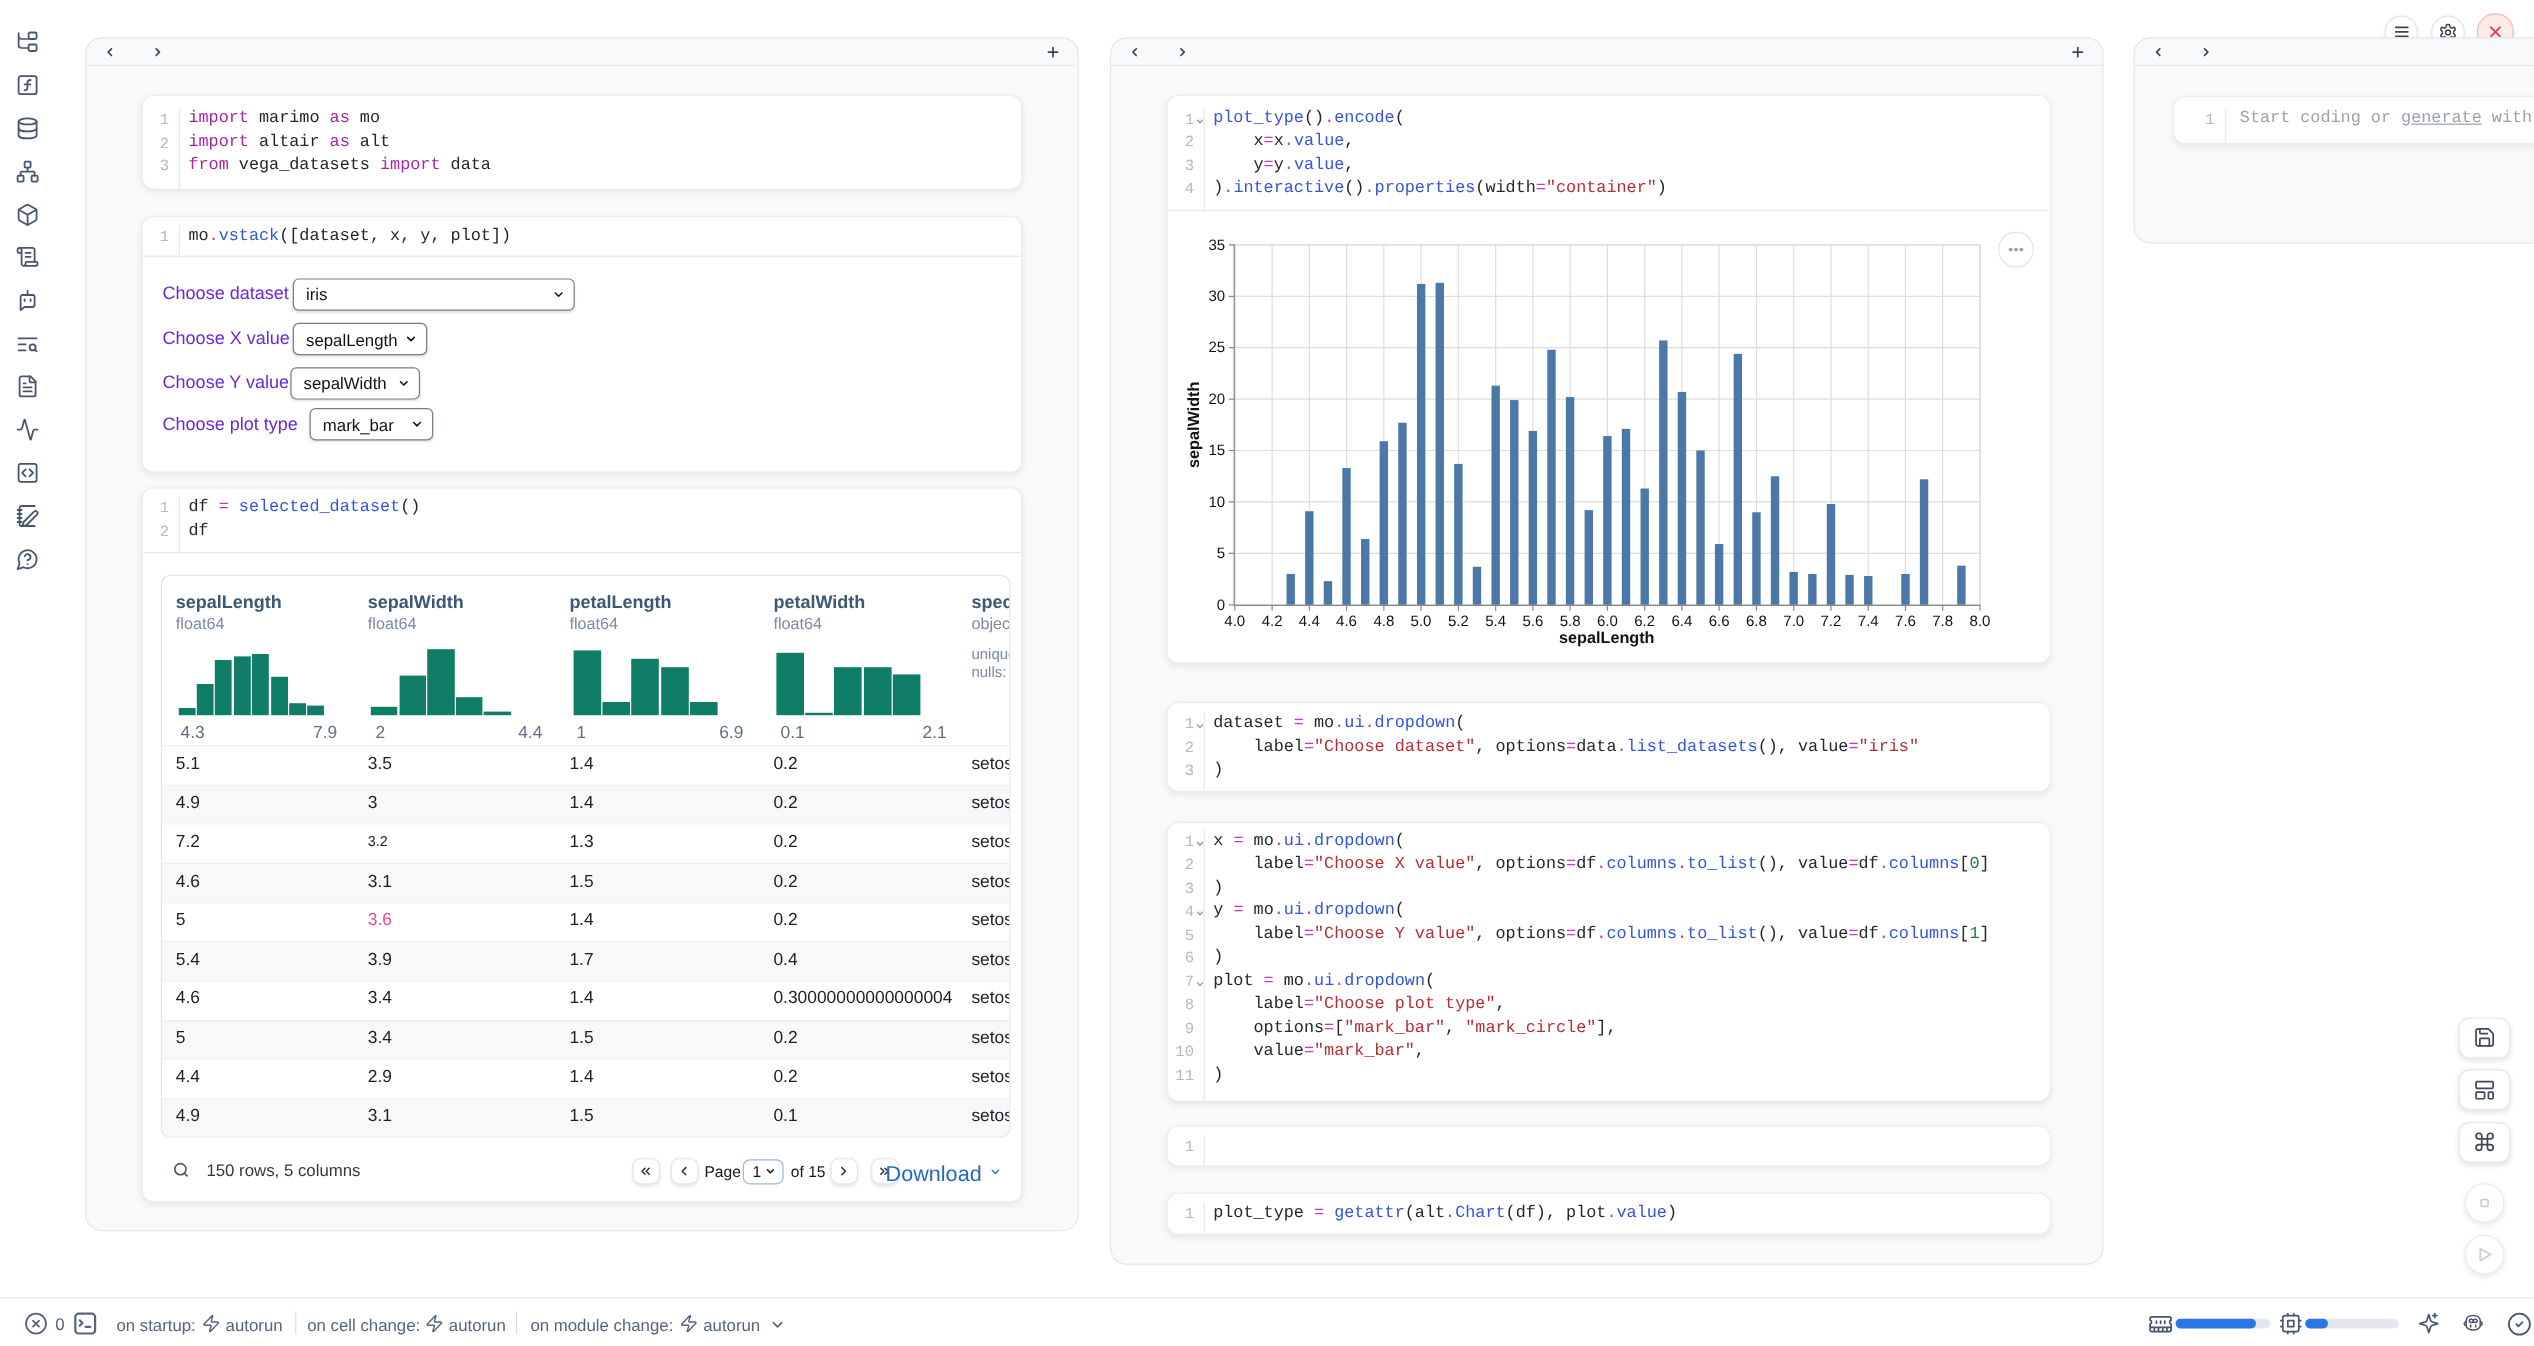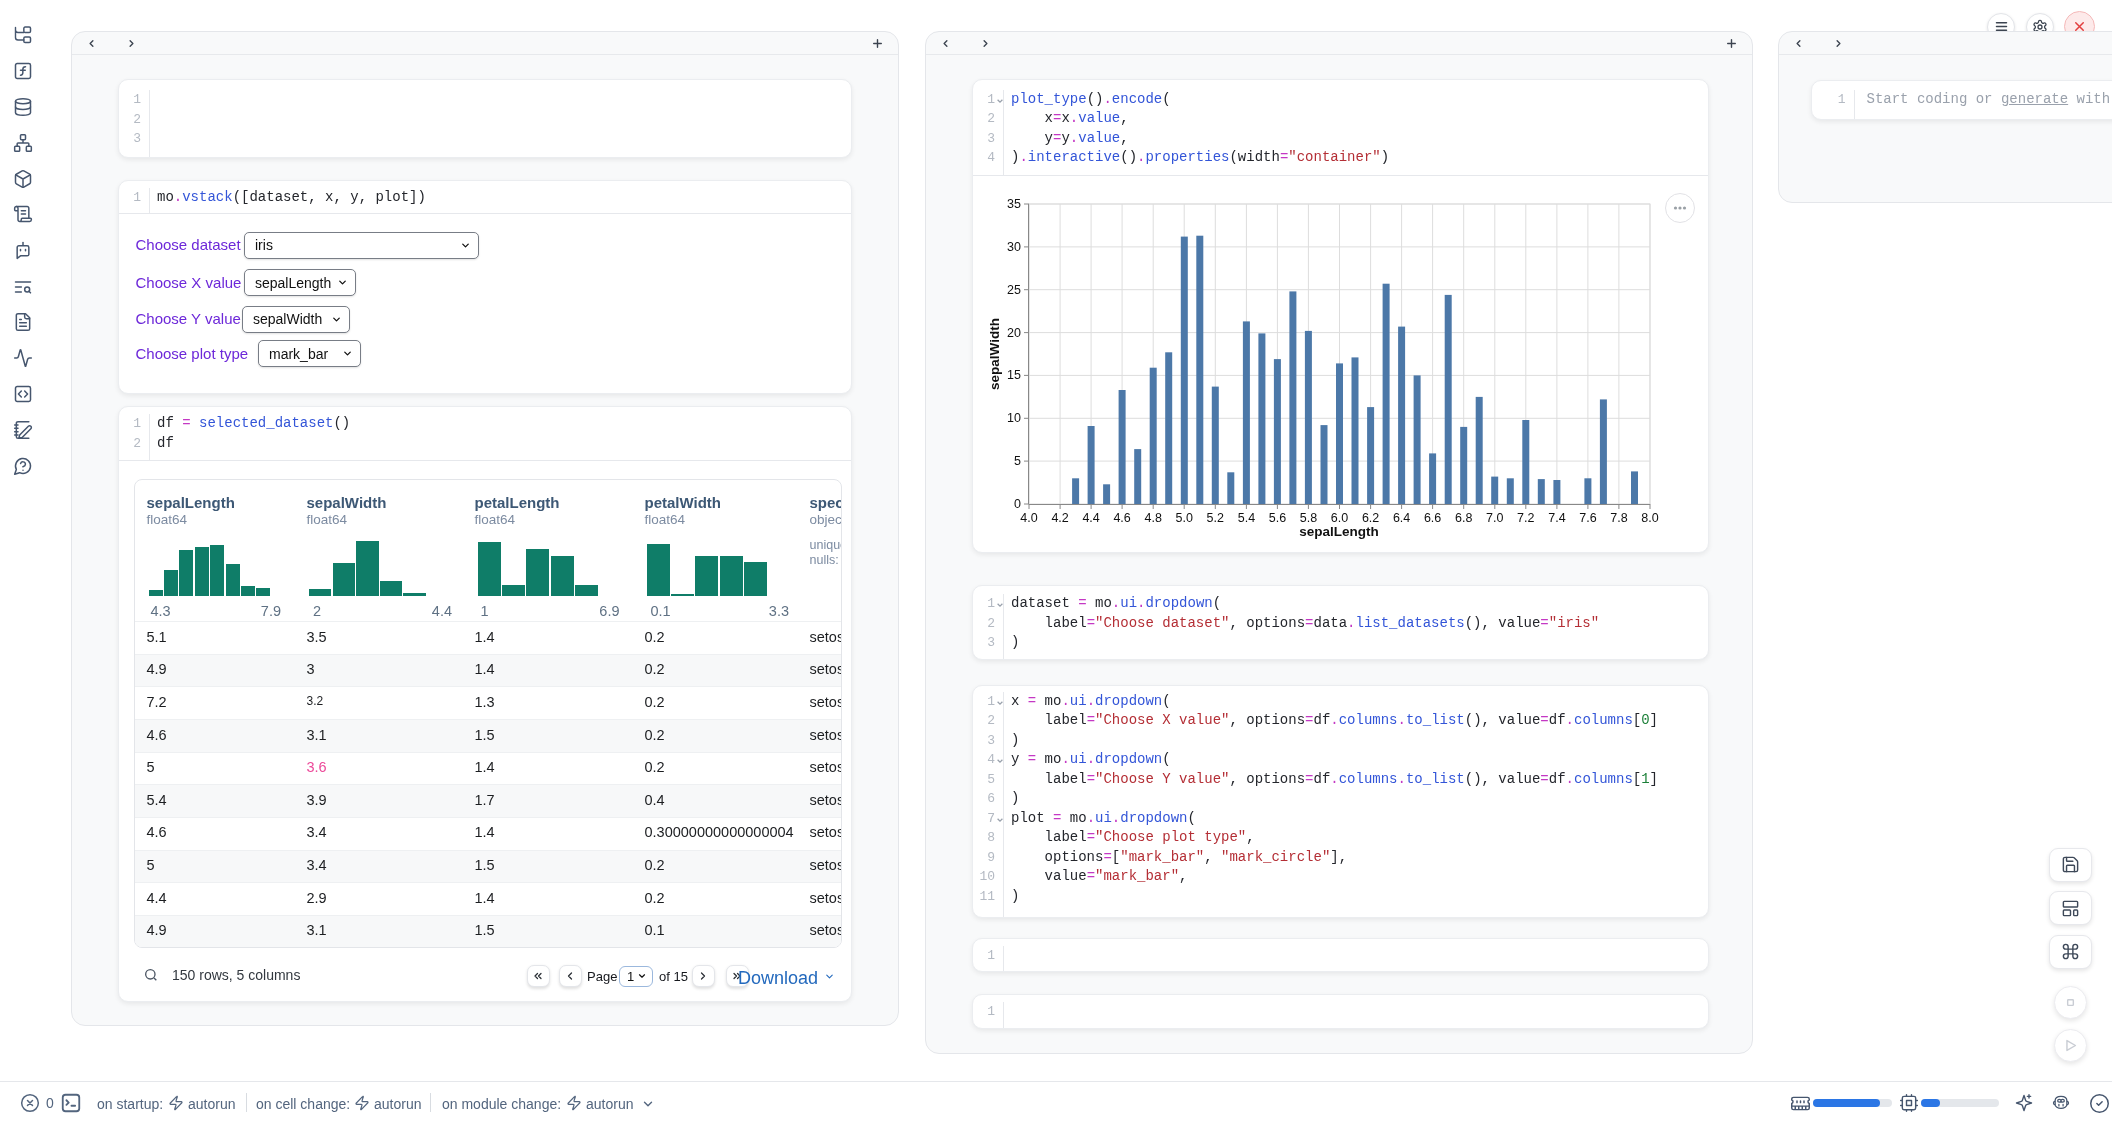"import marimo as mo" div.src { html: none -> <div><div><span>import</span> marimo <span>as</span> mo</div><div><span>import</span> altair <span>as</span> alt</div><div><span>from</span> vega_datasets <span>import</span> data</div></div> }
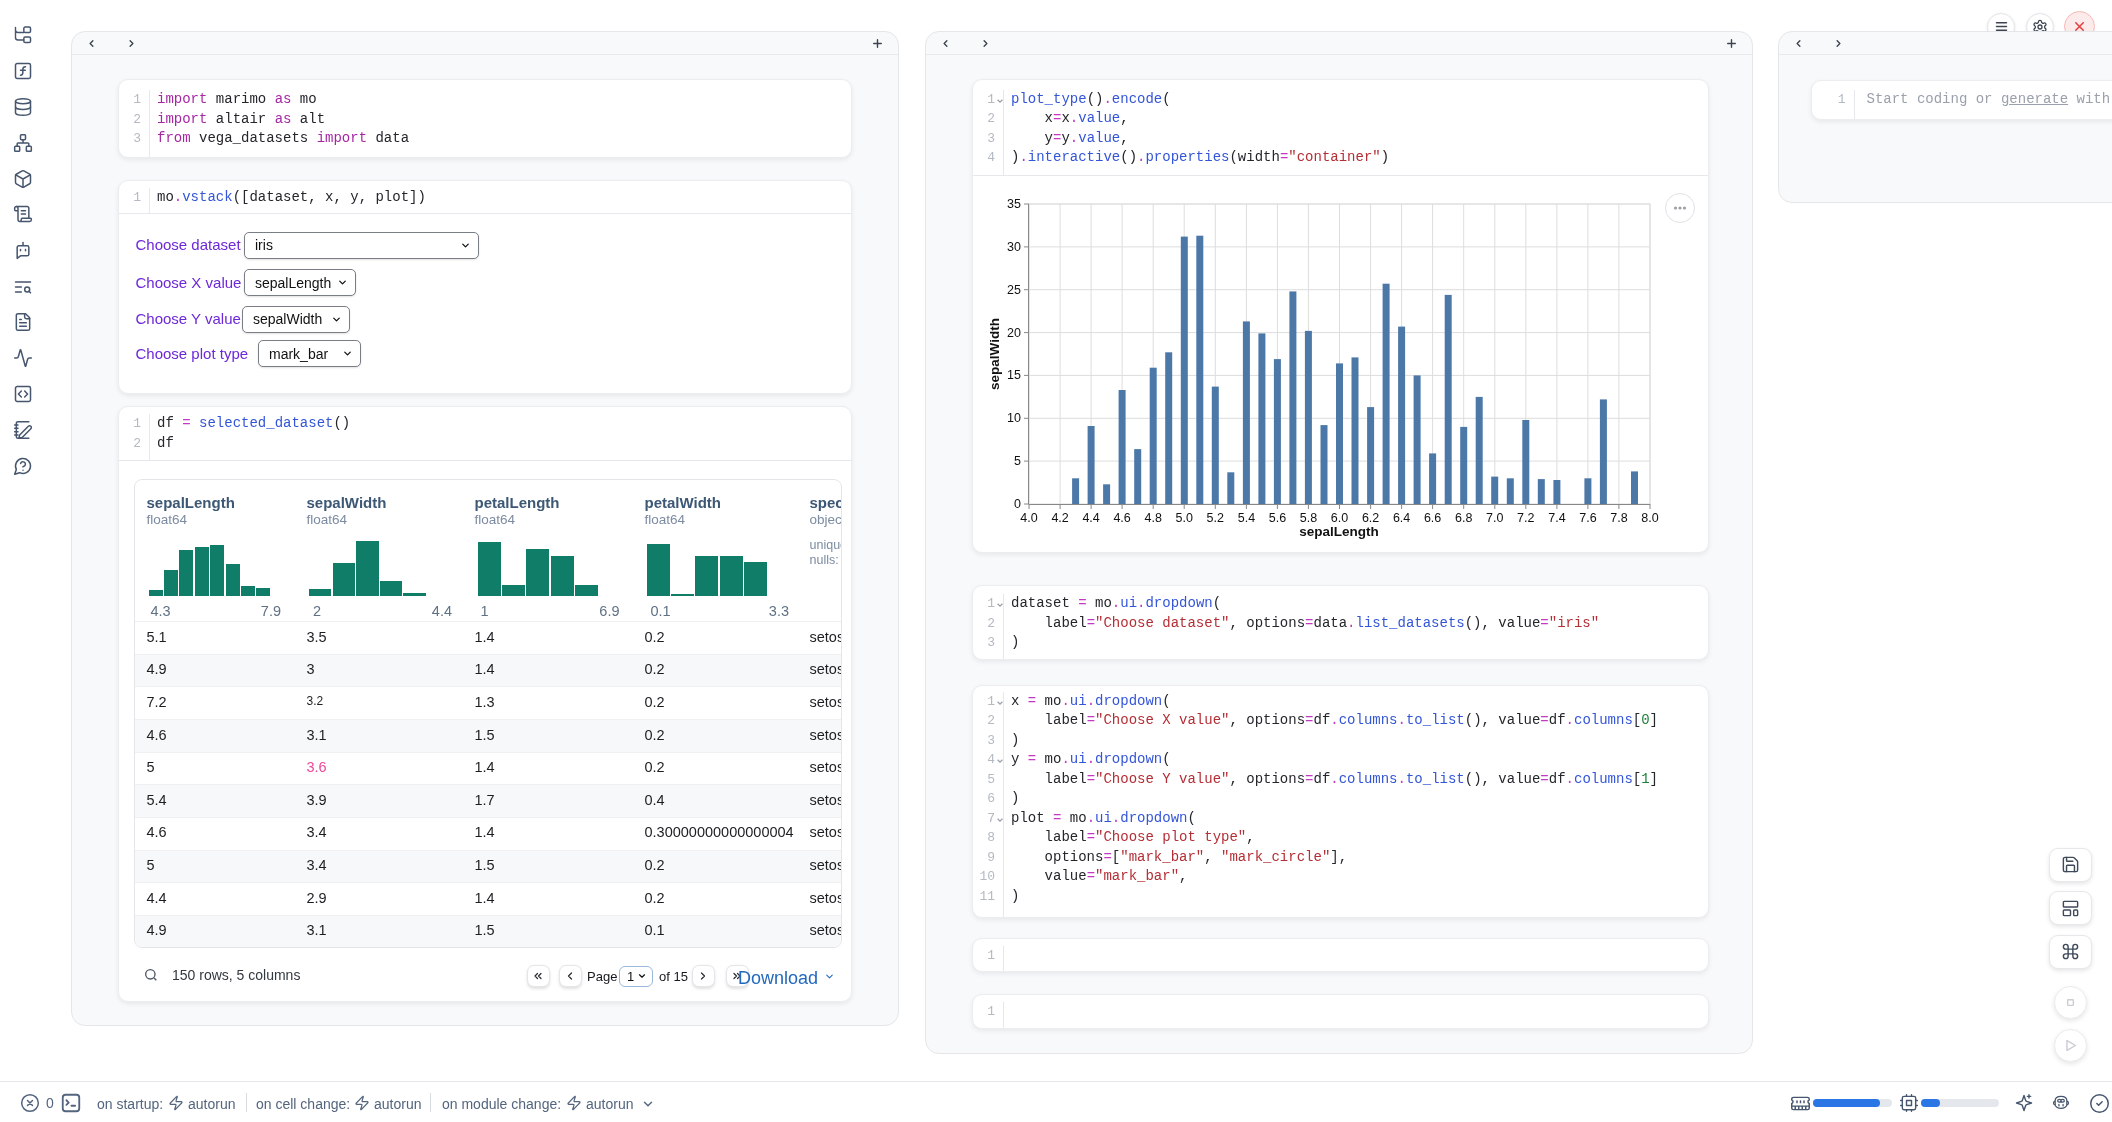"3.3" div { text: 3.3 -> 2.1 }
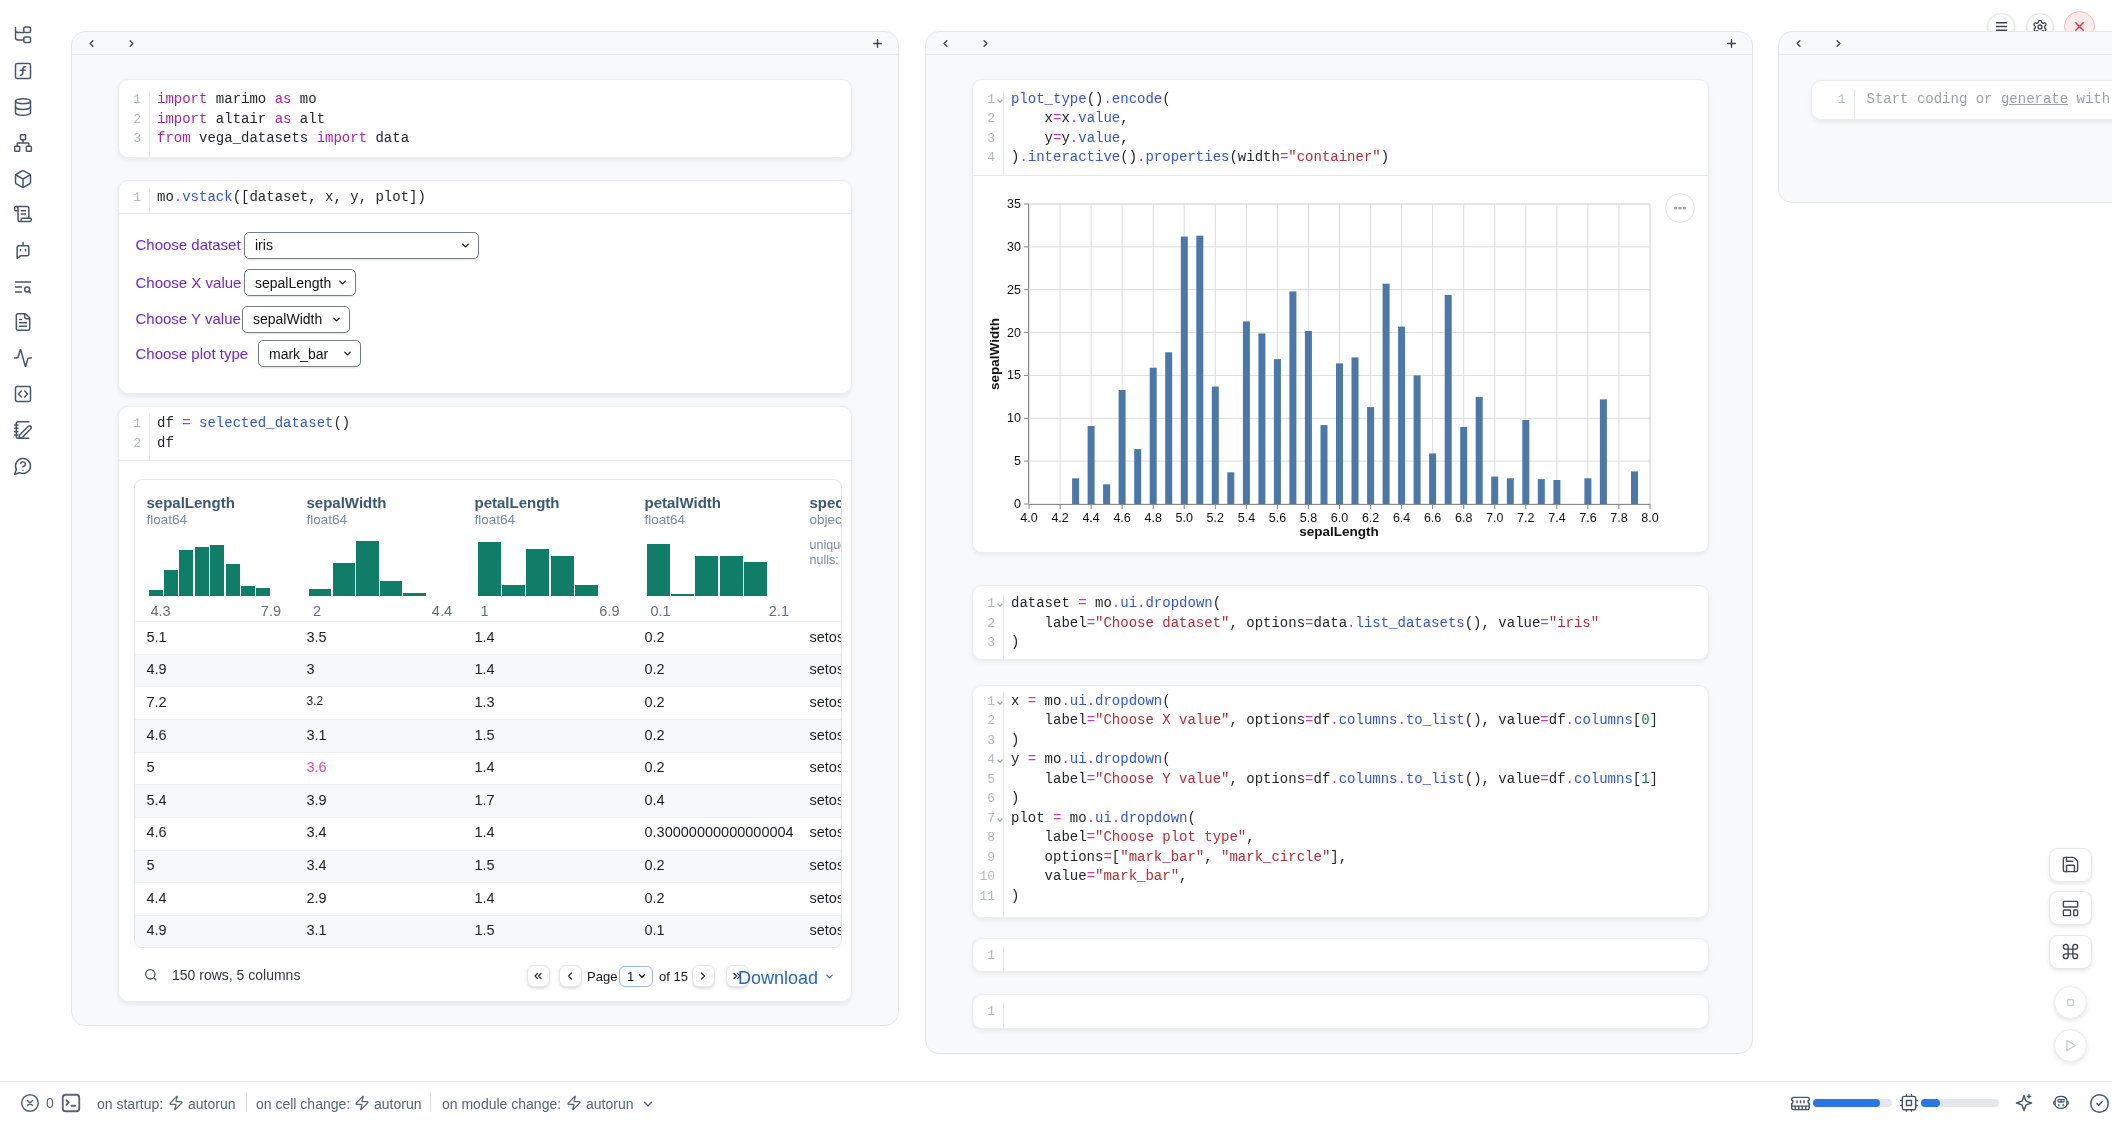"plot_type = getattr(alt.Chart(df)," div.src { html: none -> <div><div>plot_type <span>=</span> <span>getattr</span>(alt<span>.</span><span>Chart</span>(df), plot<span>.</span><span>value</span>)</div></div> }
